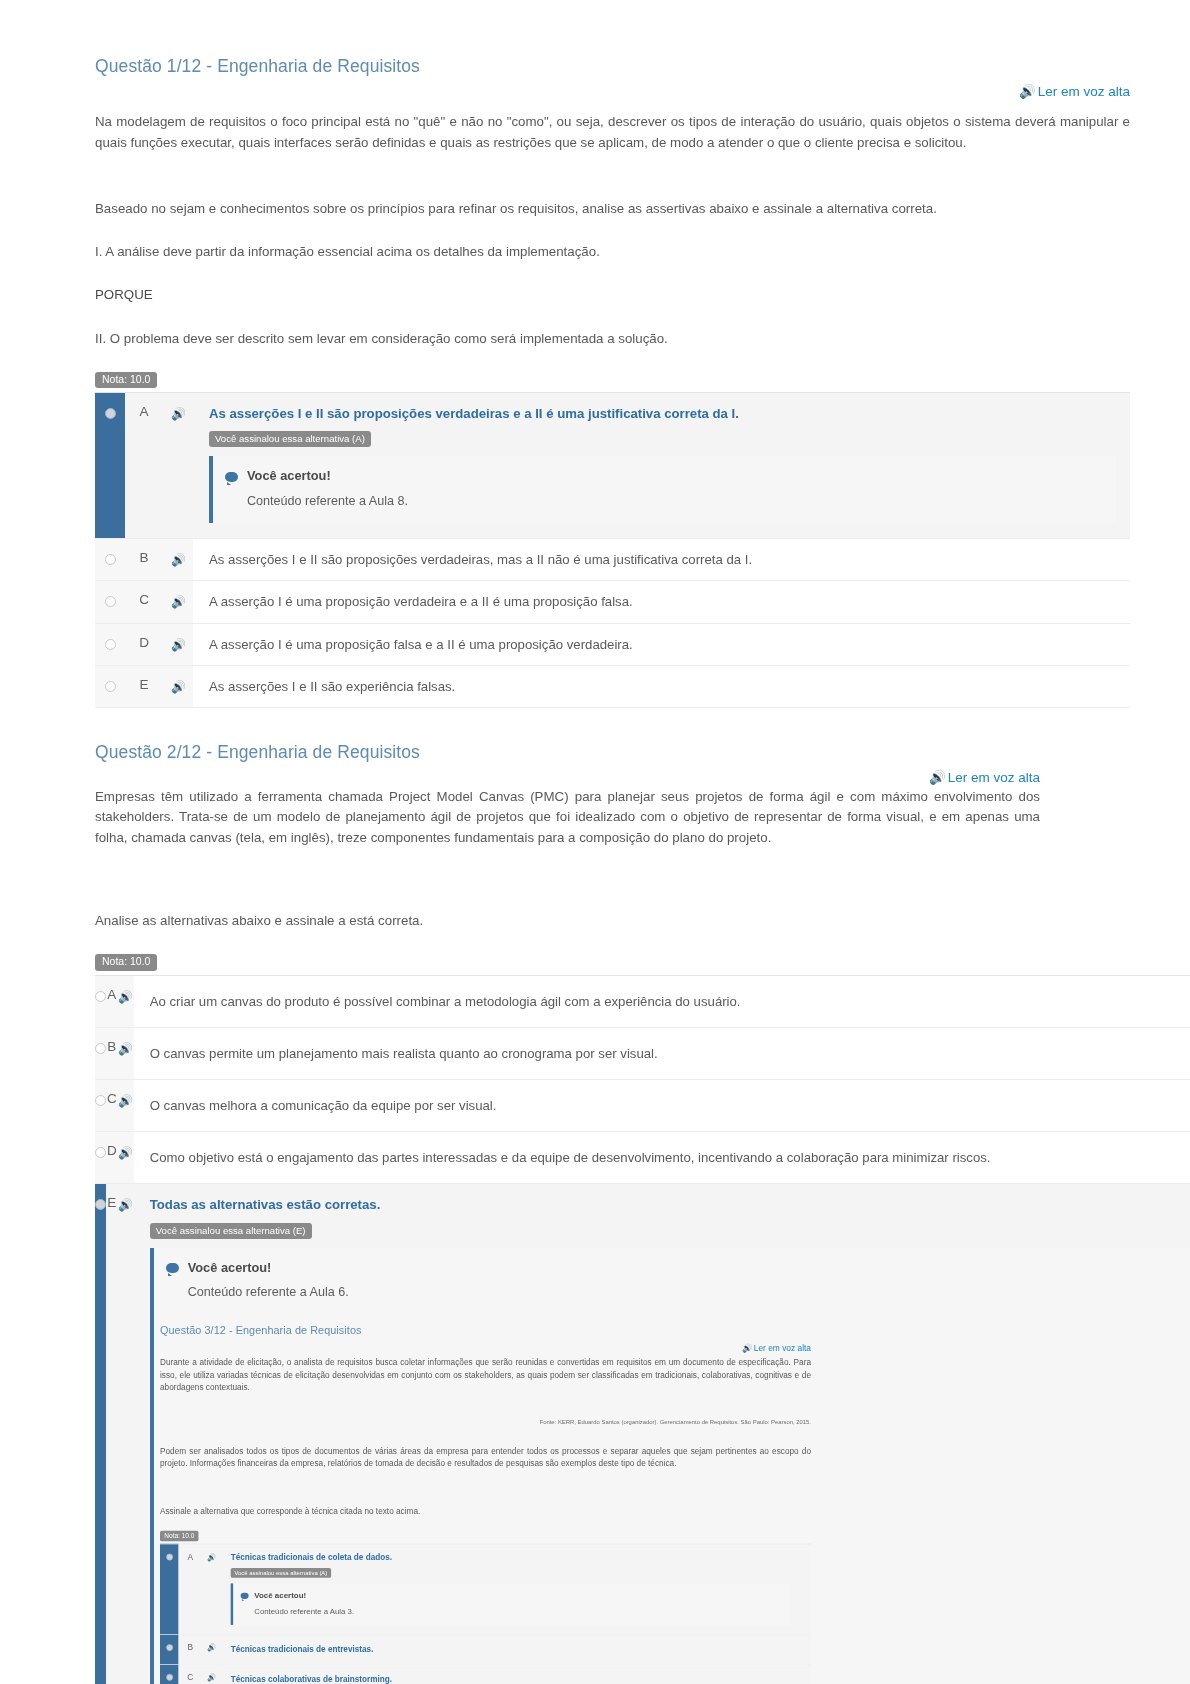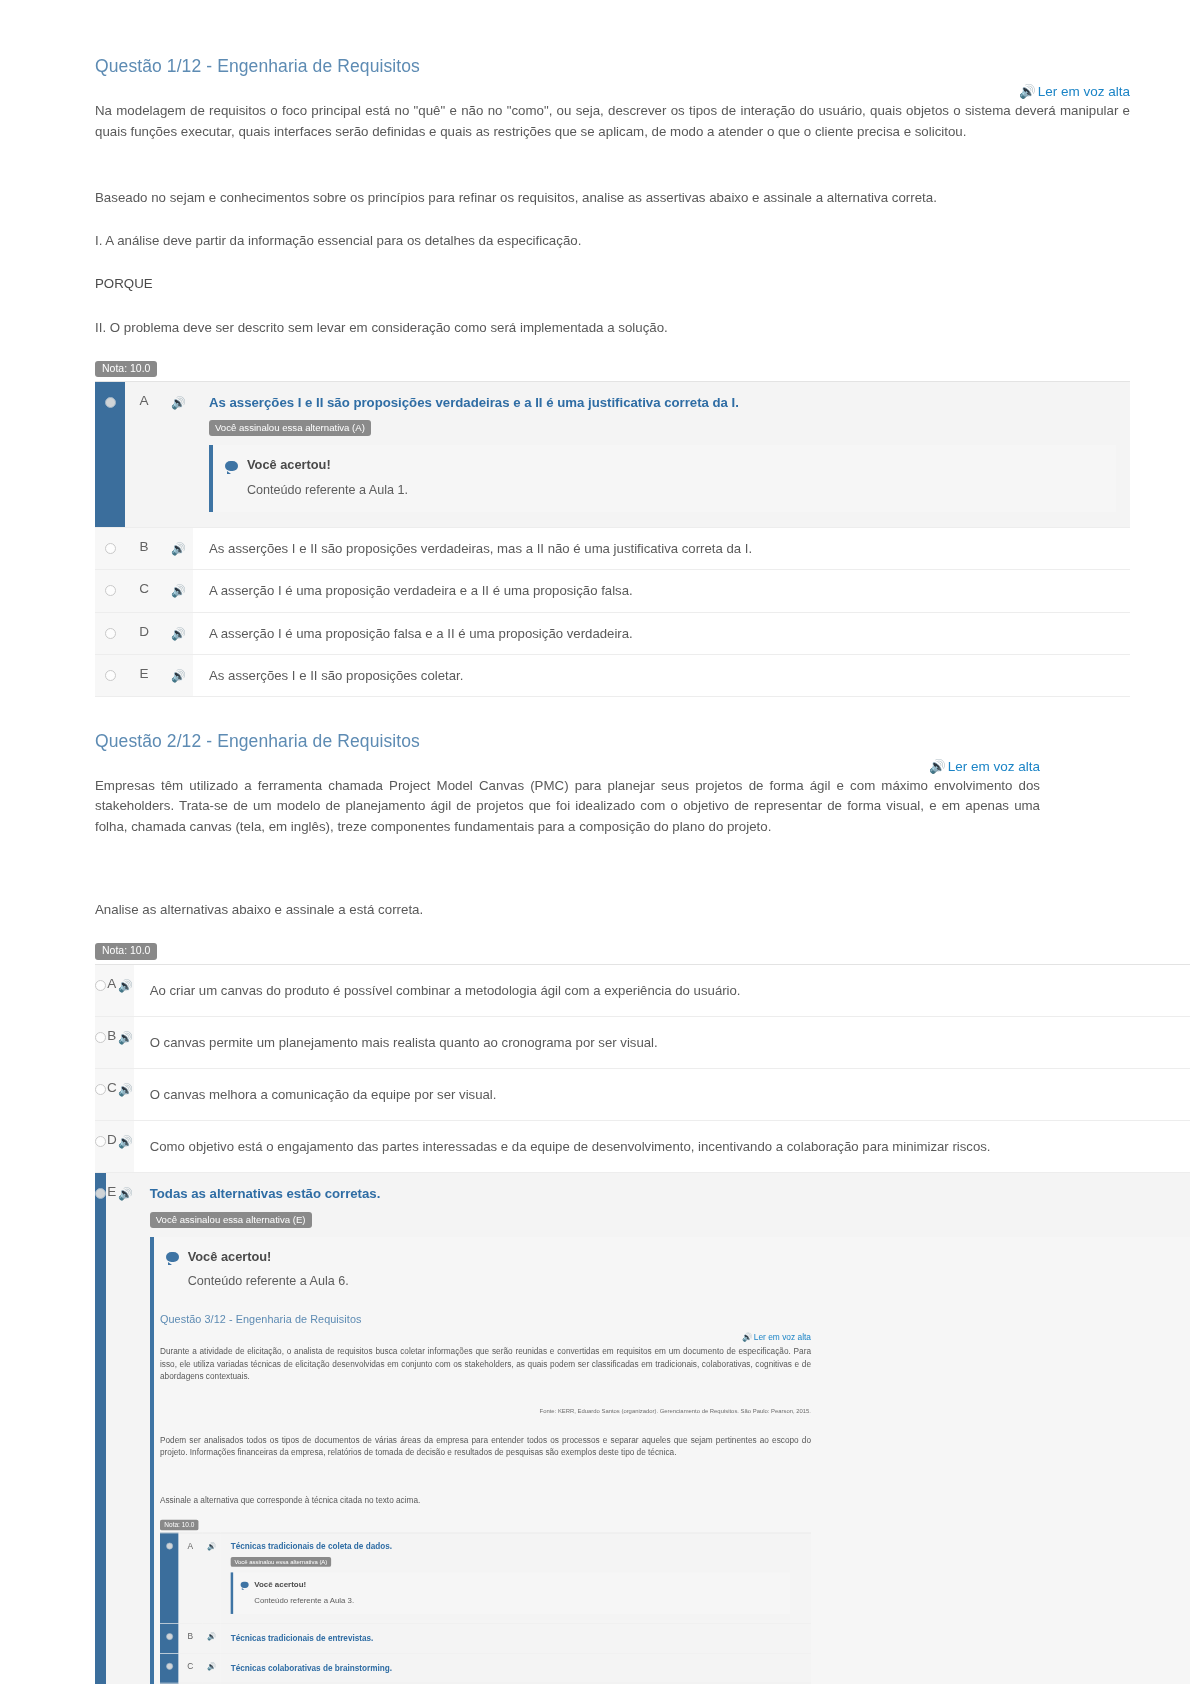"Na modelagem de requisitos o" p.q-text { margin-top: 2px -> 13px }
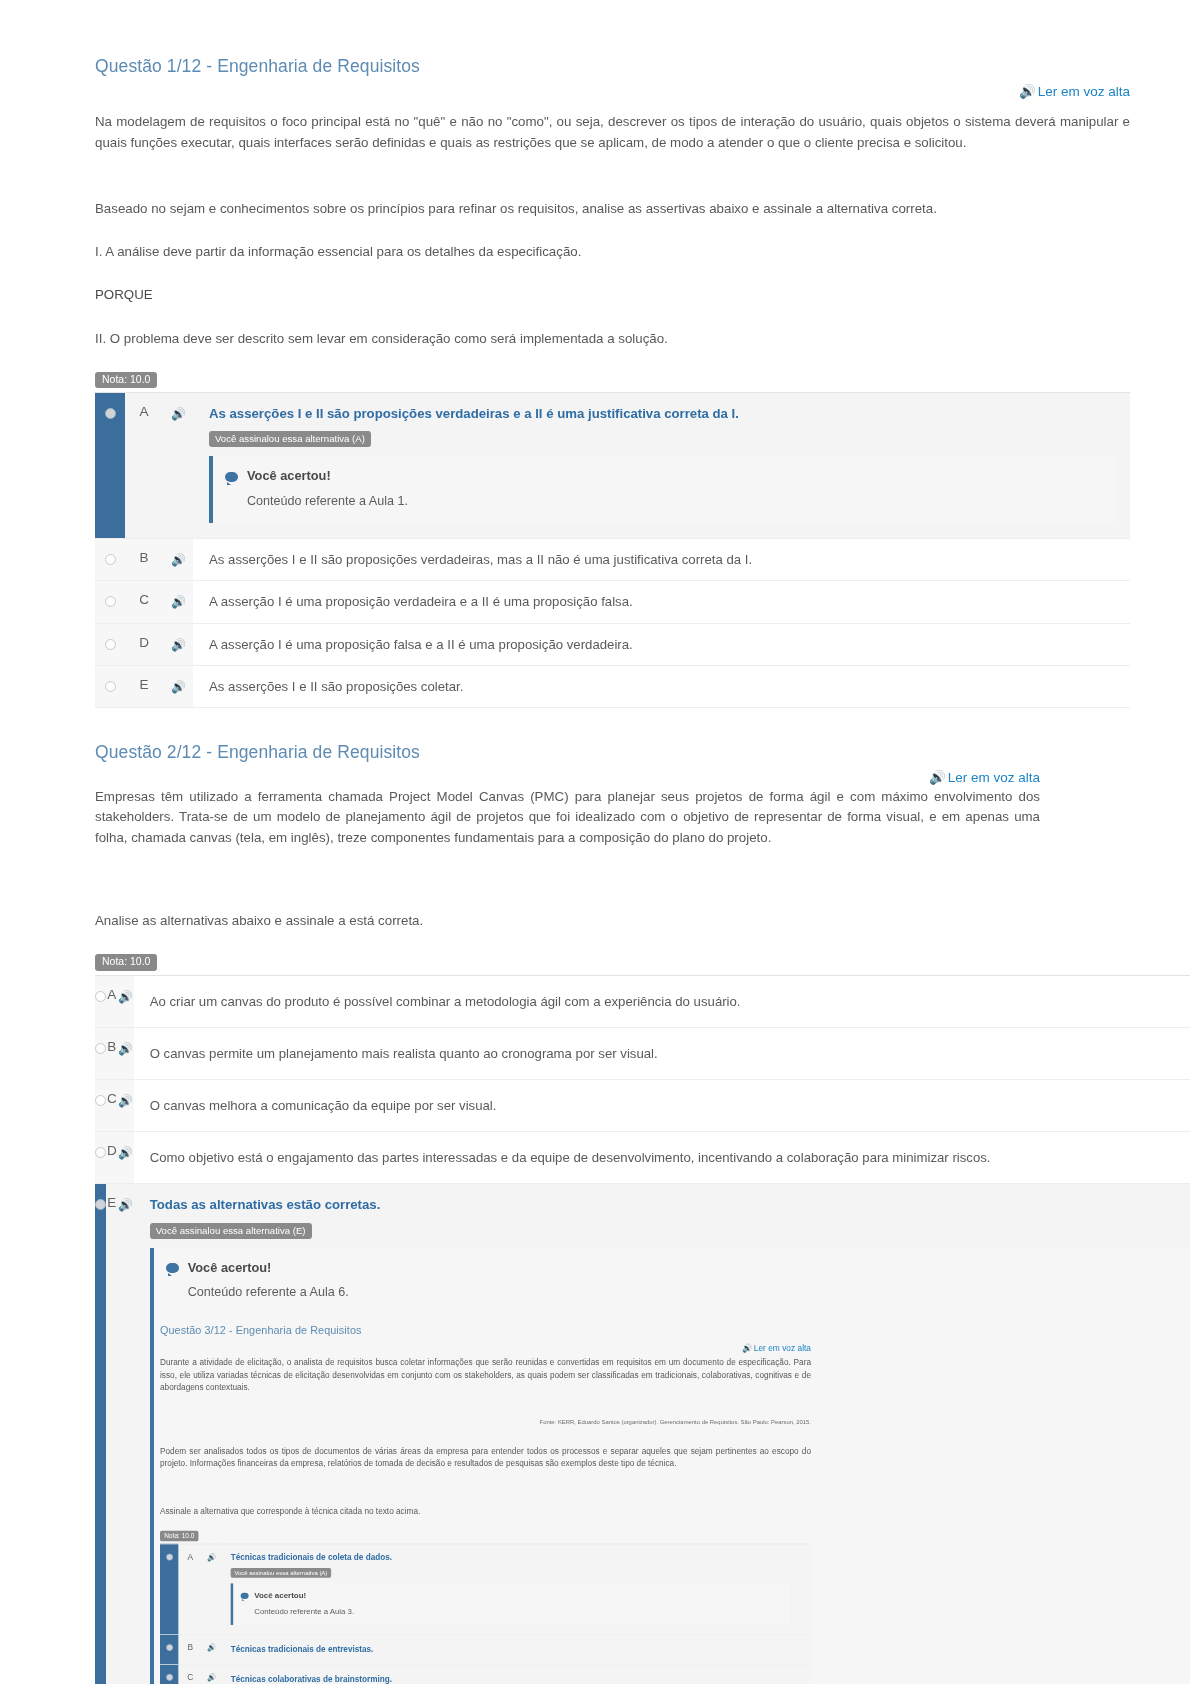"I. A análise deve partir" p.q-text { text: para os detalhes da especificação -> acima os detalhes da implementação }
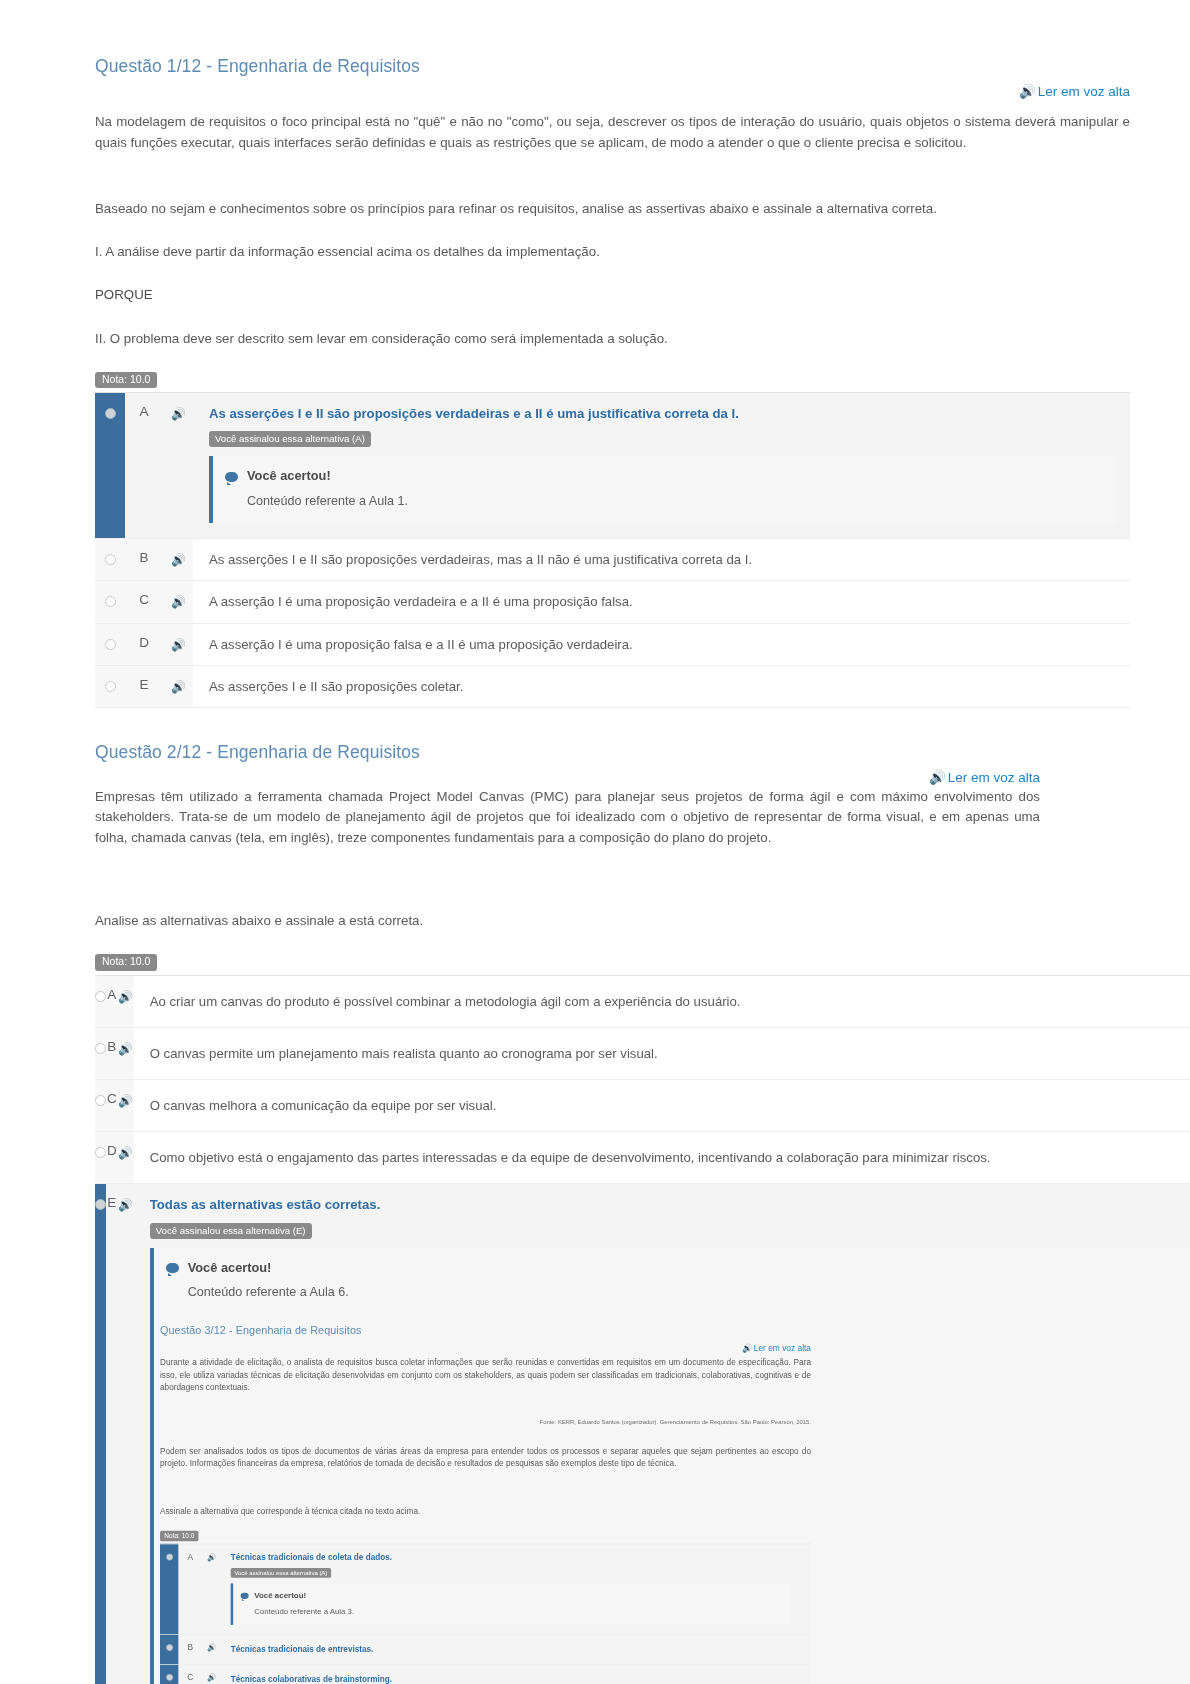"Conteúdo referente a Aula 1." div.fb-body { text: 1 -> 8 }
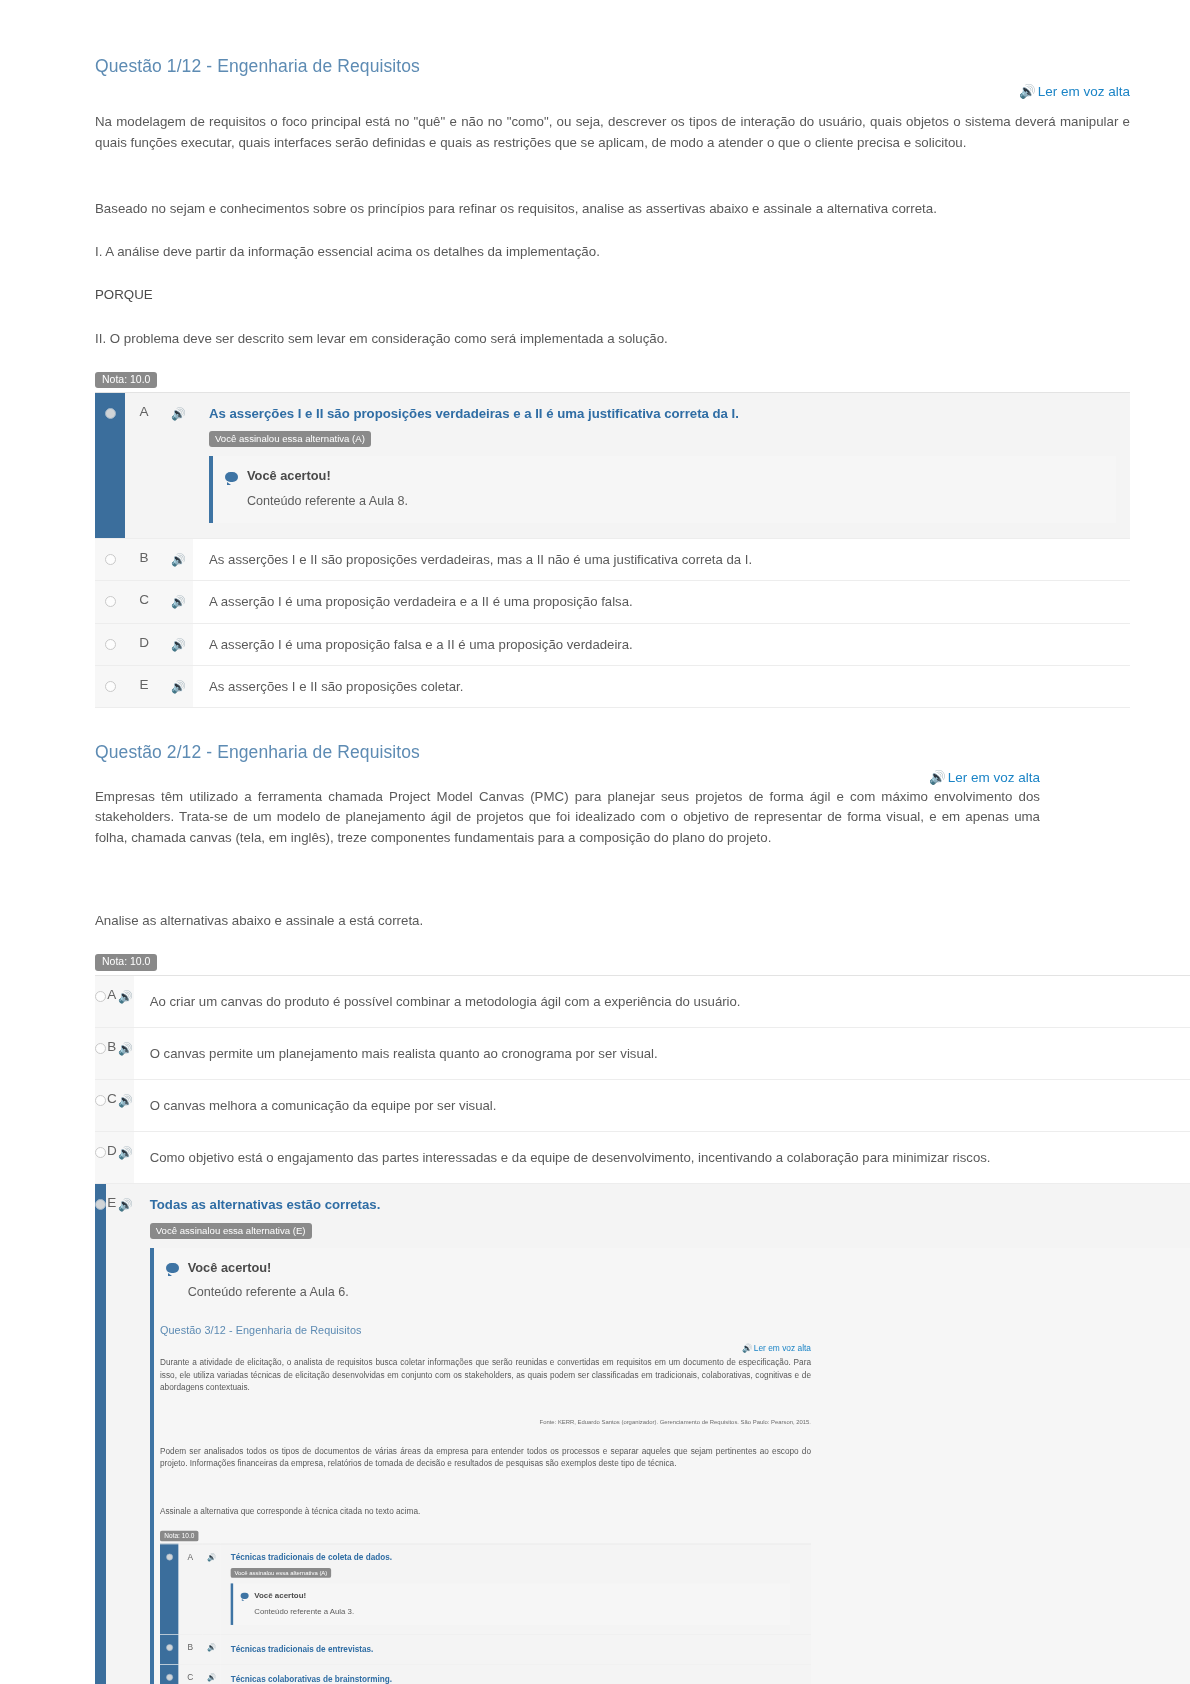"As asserções I e II são proposições coletar." div.alt-text { text: proposições coletar -> experiência falsas }
